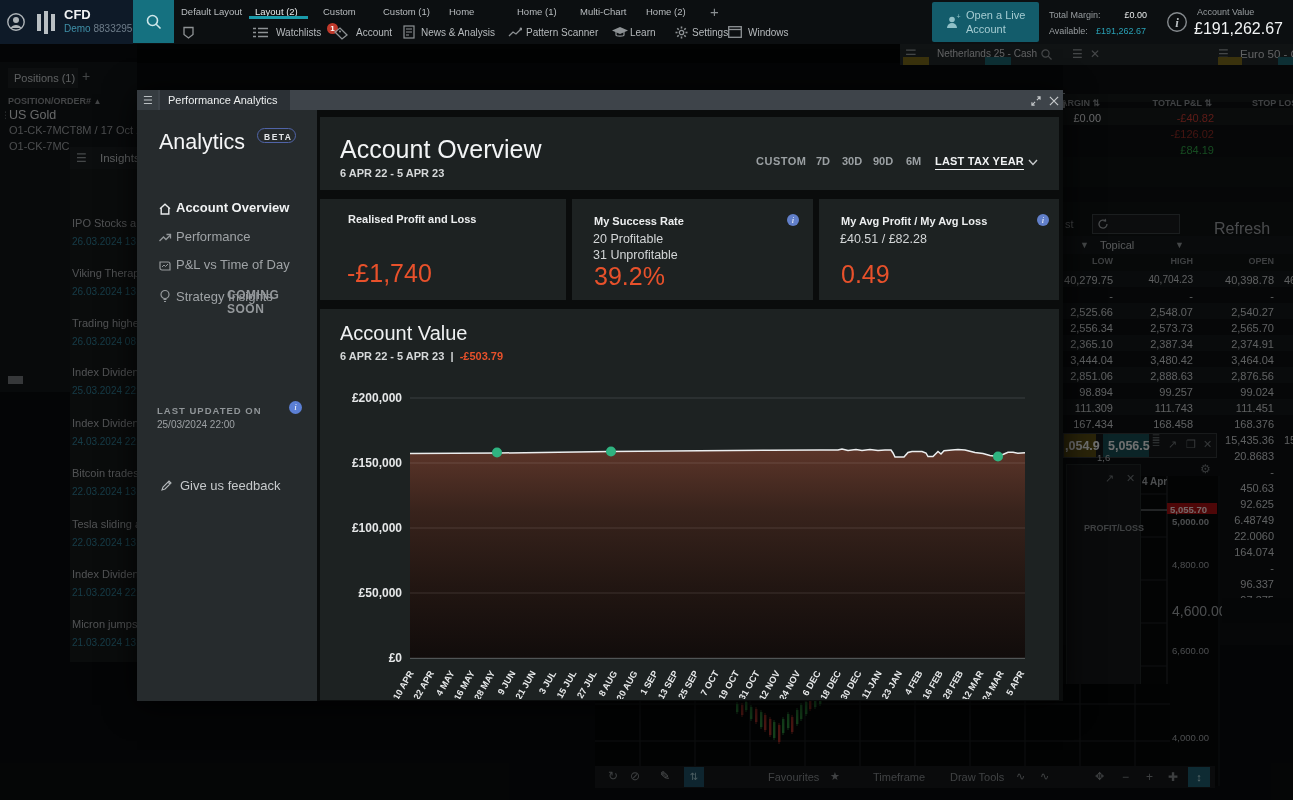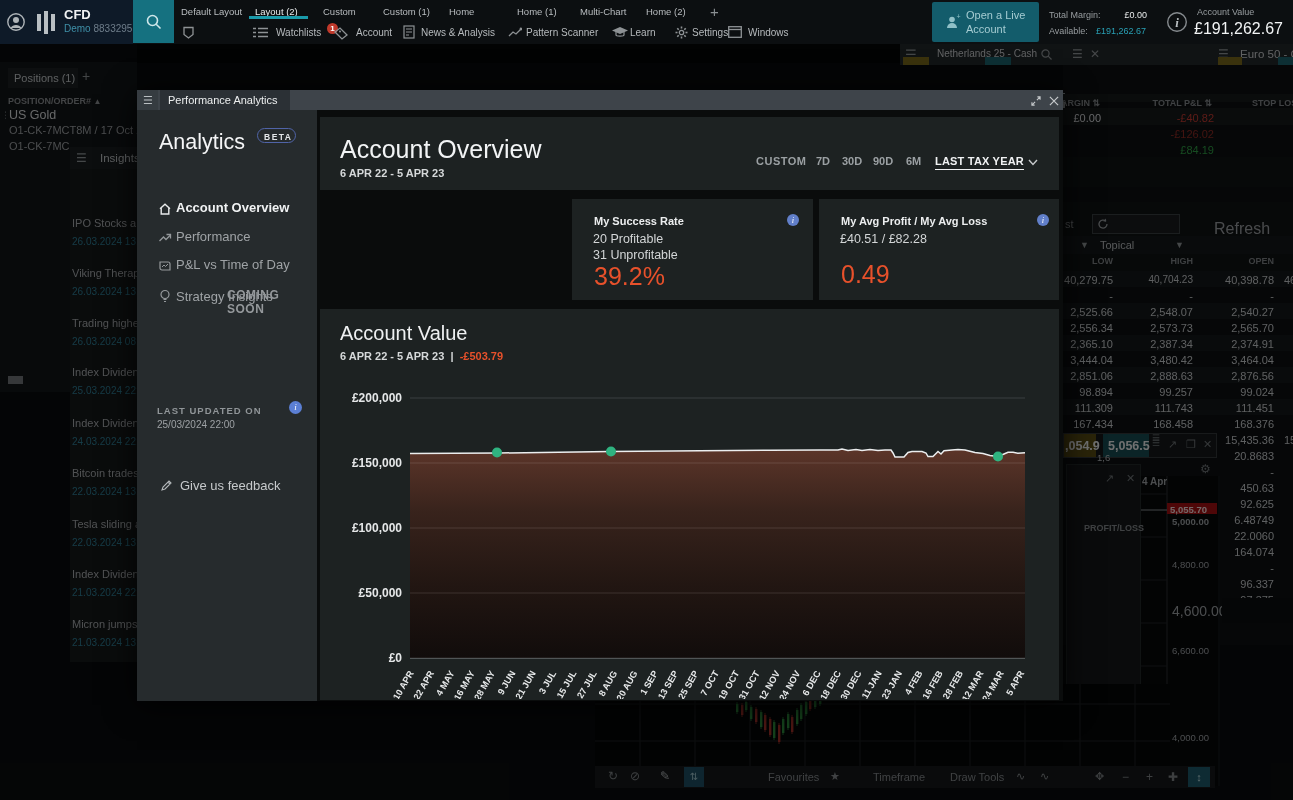"Realised Profit and Loss" div.abs { html: none -> <div> <div>Realised Profit and Loss</div> <div>-£1,740</div> </div> }
